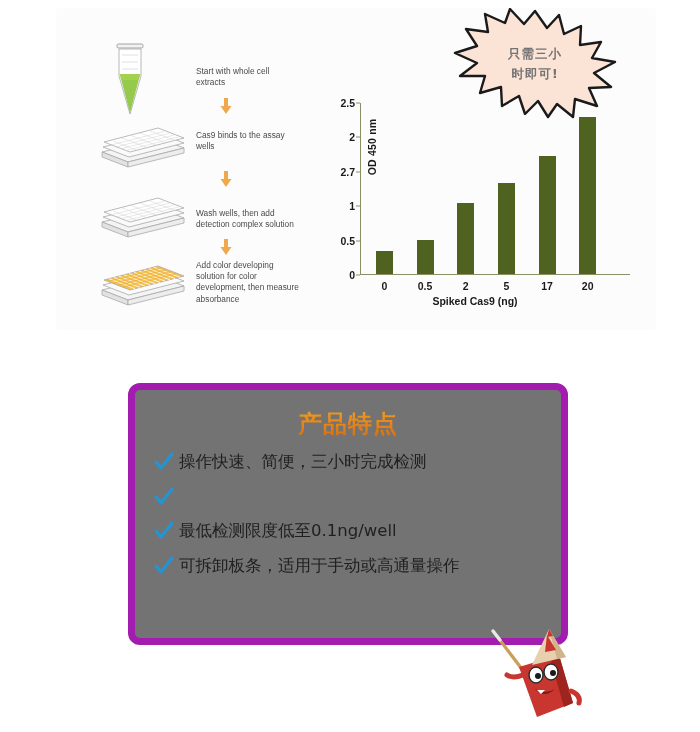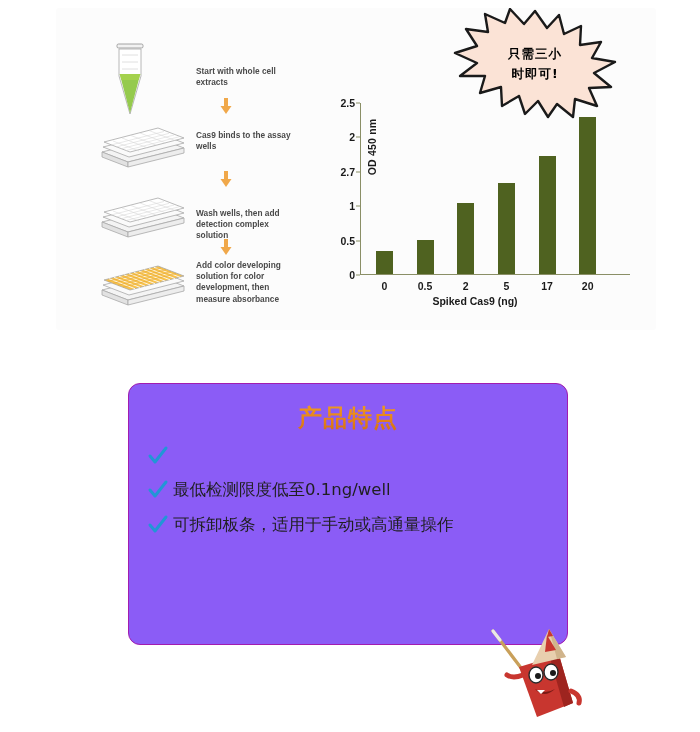"只需三小" #burst-text { color: #000000 -> #737373 }
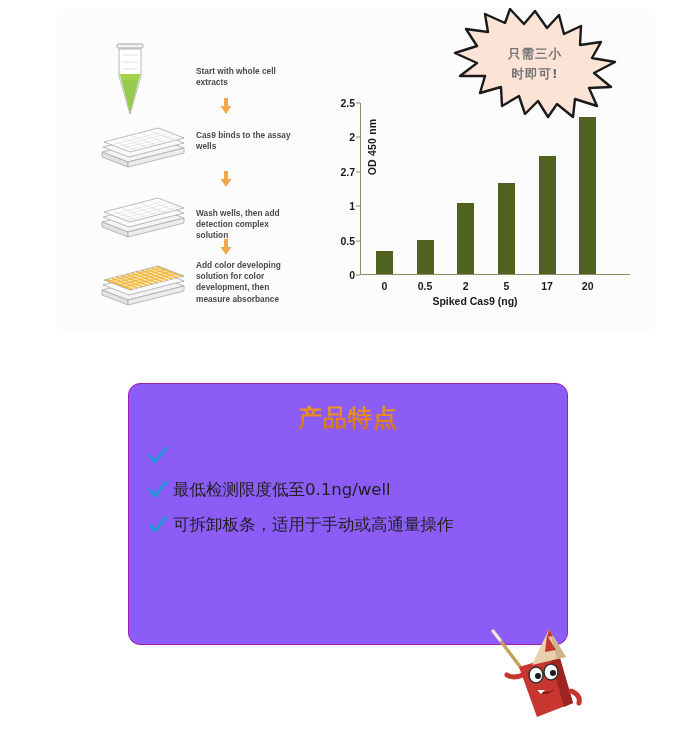"Start with whole cell extracts" #workflow { font-weight: bold -> none }
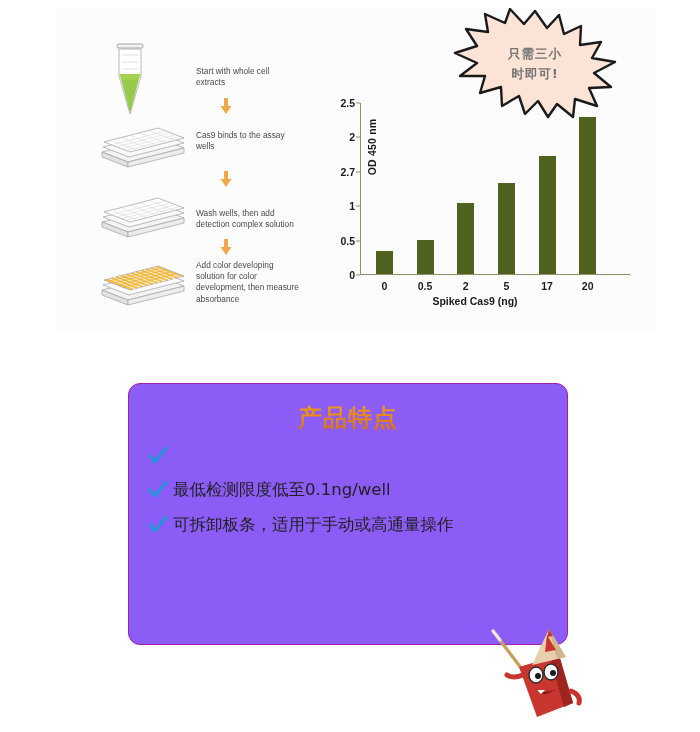"产品特点" #features { background: #8b5cf6 -> #737373; border: 1px solid #a21caf -> 7px solid #a21caf }
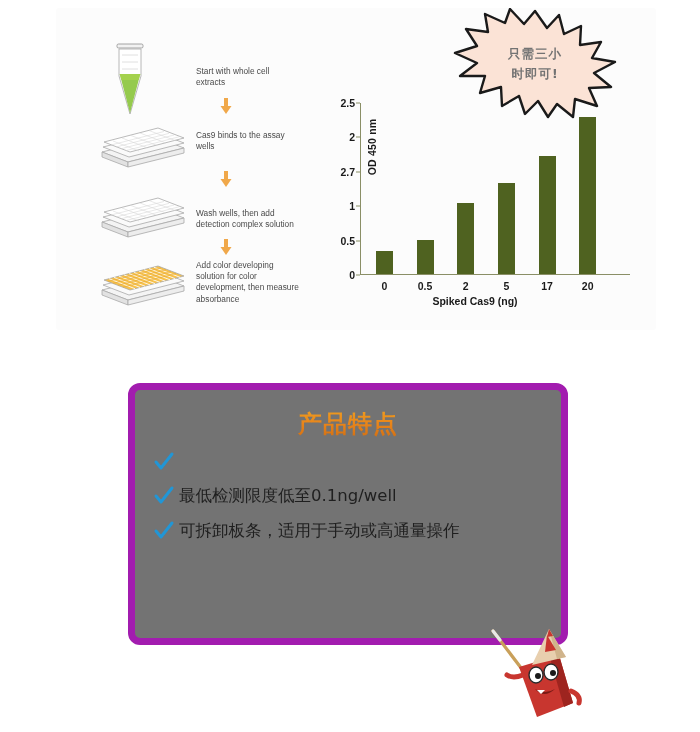"操作快速、简便，三小时完成检测" div.feature-row { html: none -> <div> <span><svg> <path></path> </svg></span> <span>操作快速、简便，三小时完成检测</span> </div> }
